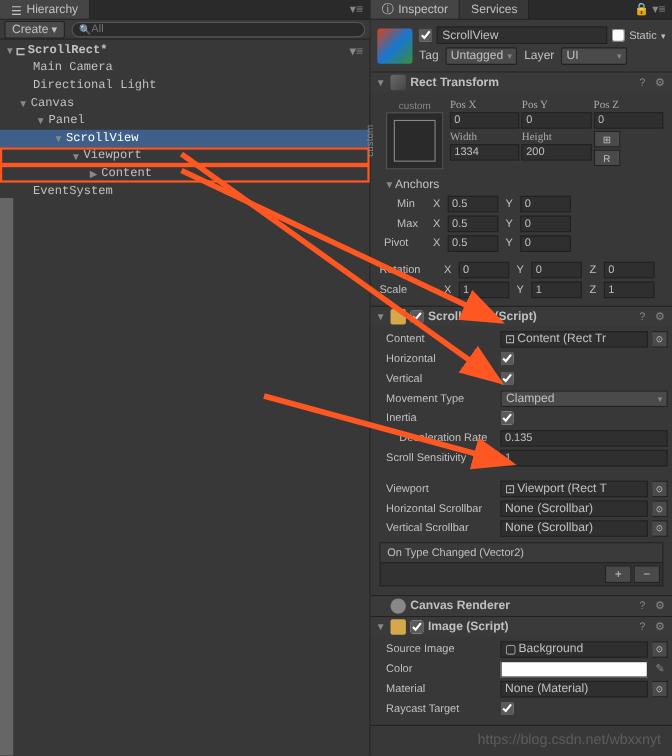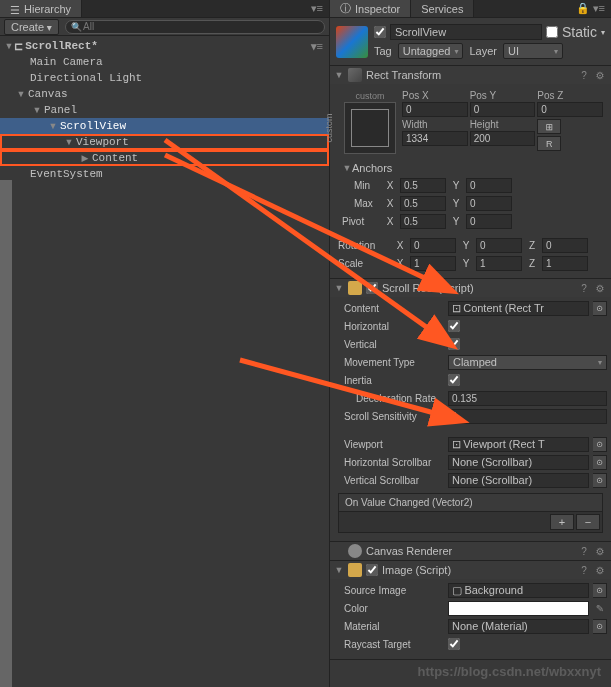"Static" .static-label { font-size: 14px -> 10px }
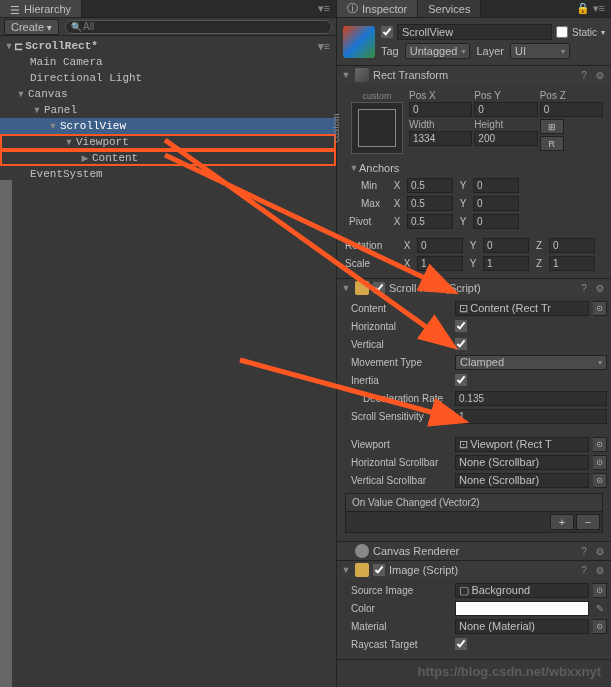"Rect Transform" .comp-title { font-weight: normal -> bold }
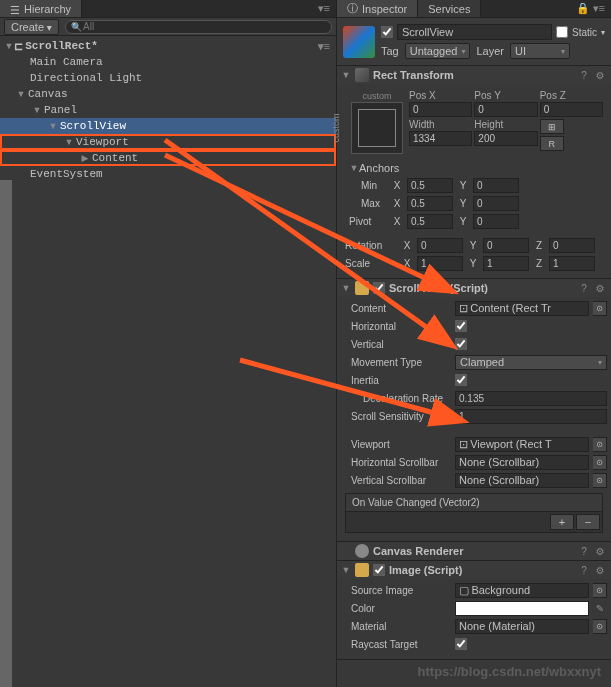"Pos X" .rect-col-label { font-family: none -> Liberation Serif, serif }
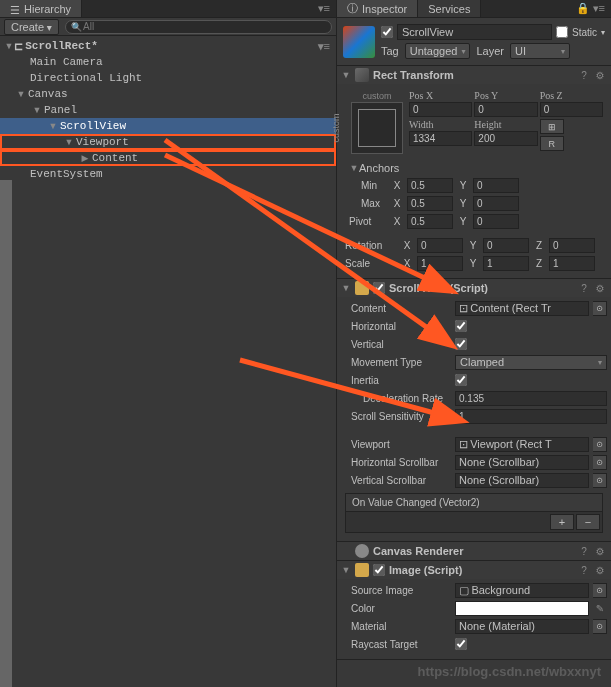"On Value Changed (Vector2)" div.events-header { text: Value -> Type }
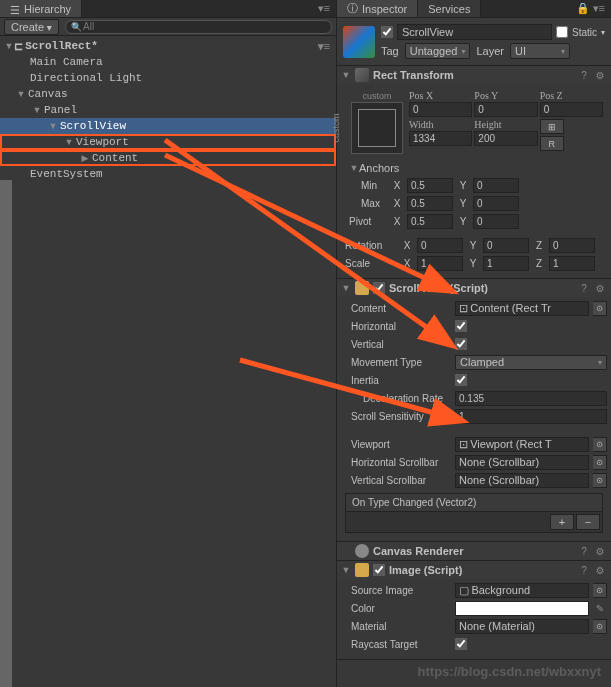"https://blog.csdn.net/wbxxnyt" .watermark { font-weight: bold -> none }
